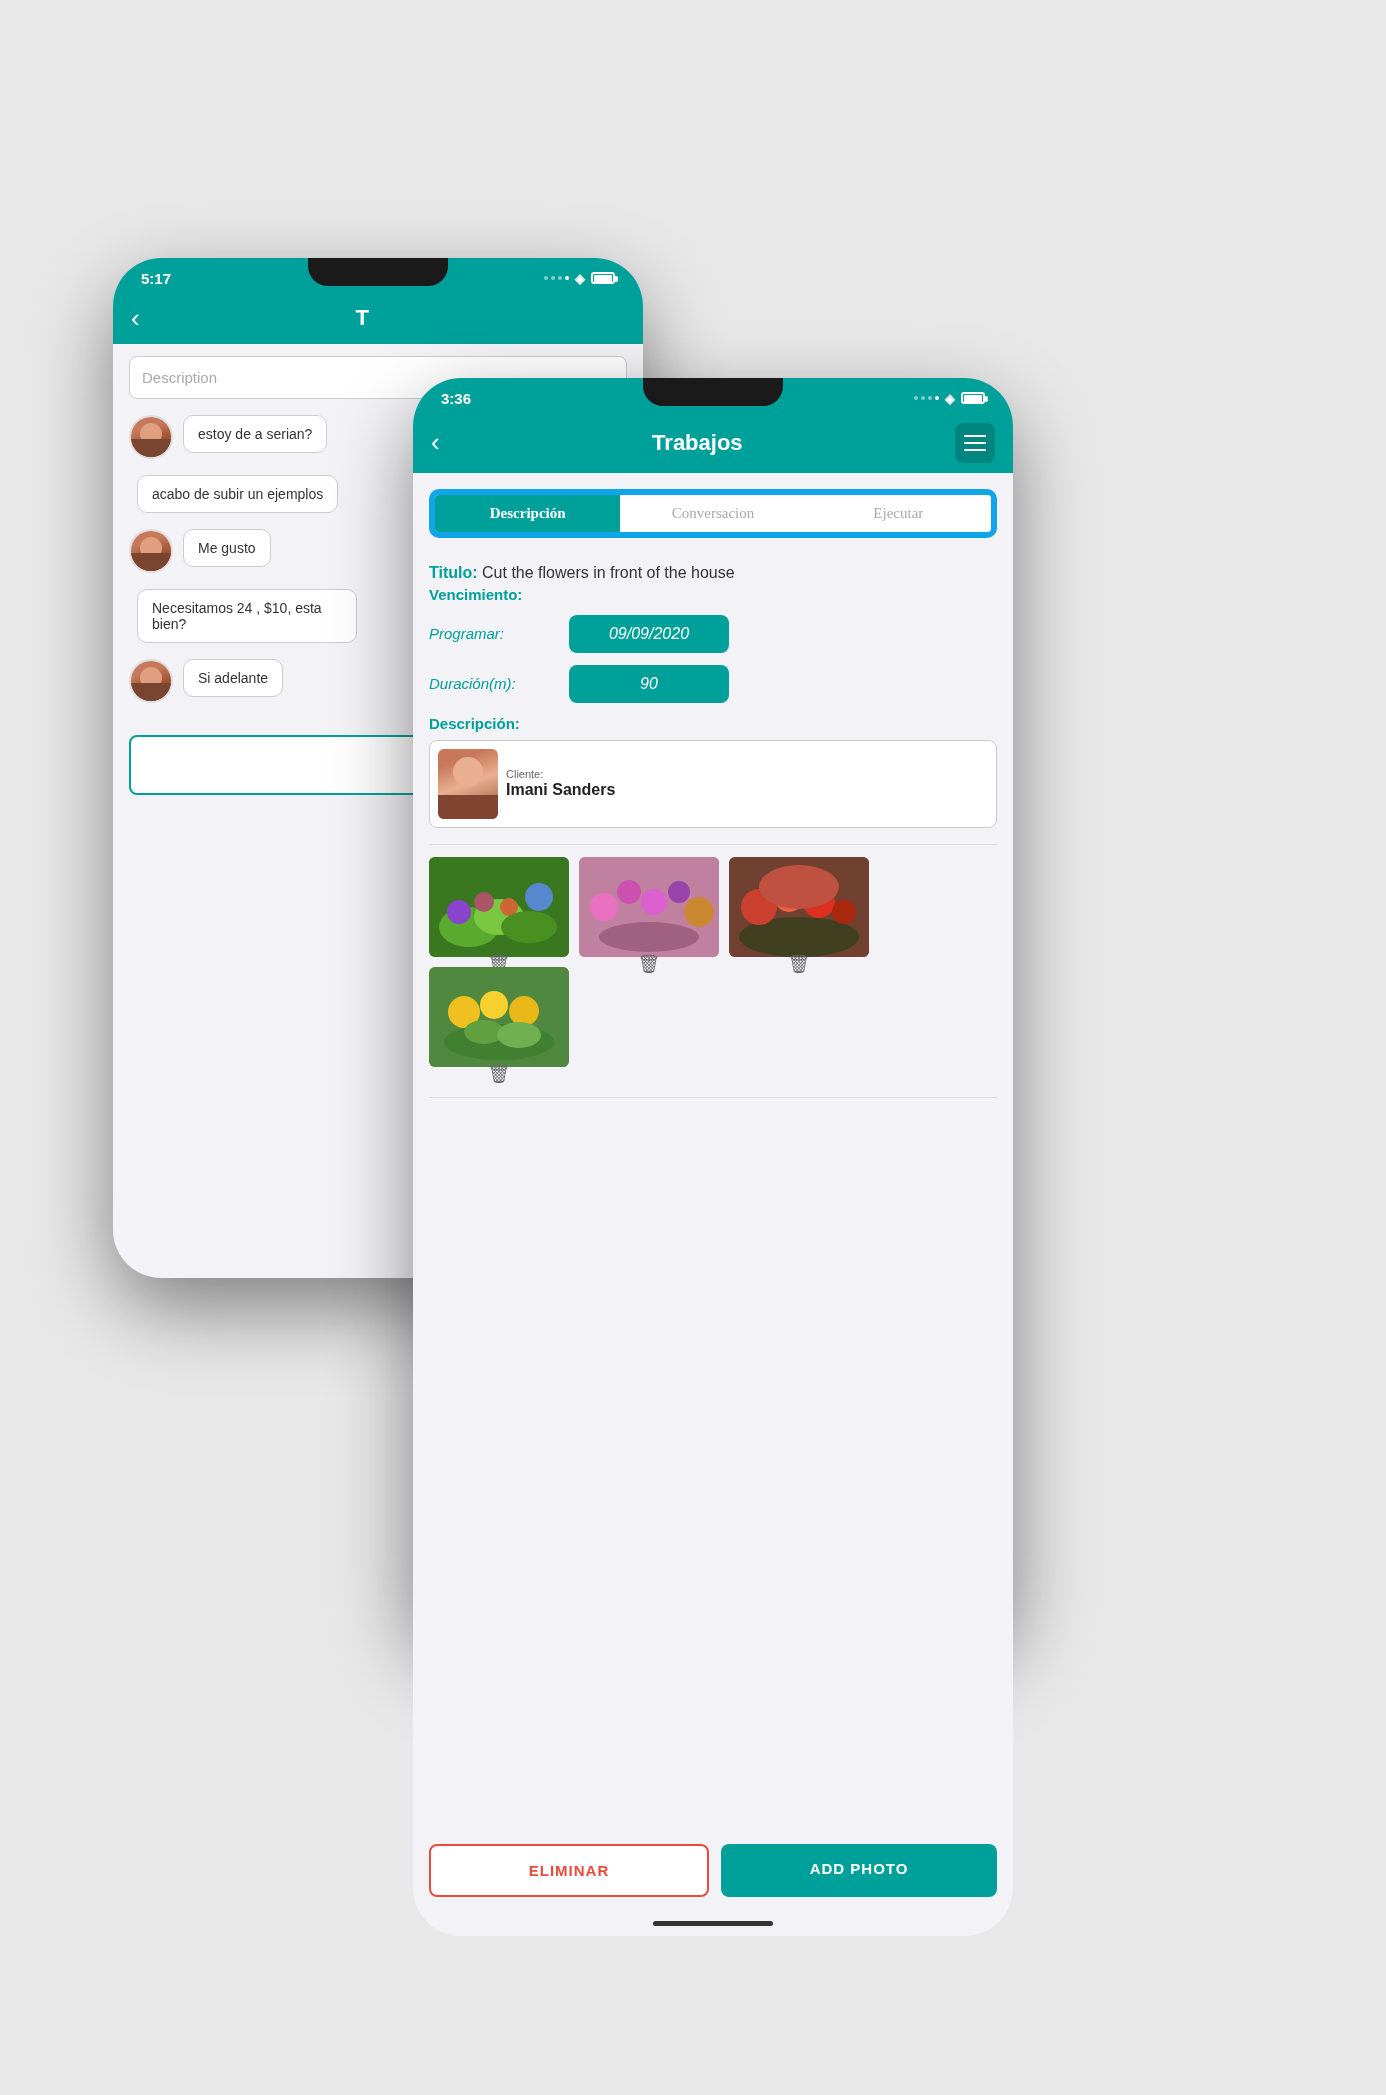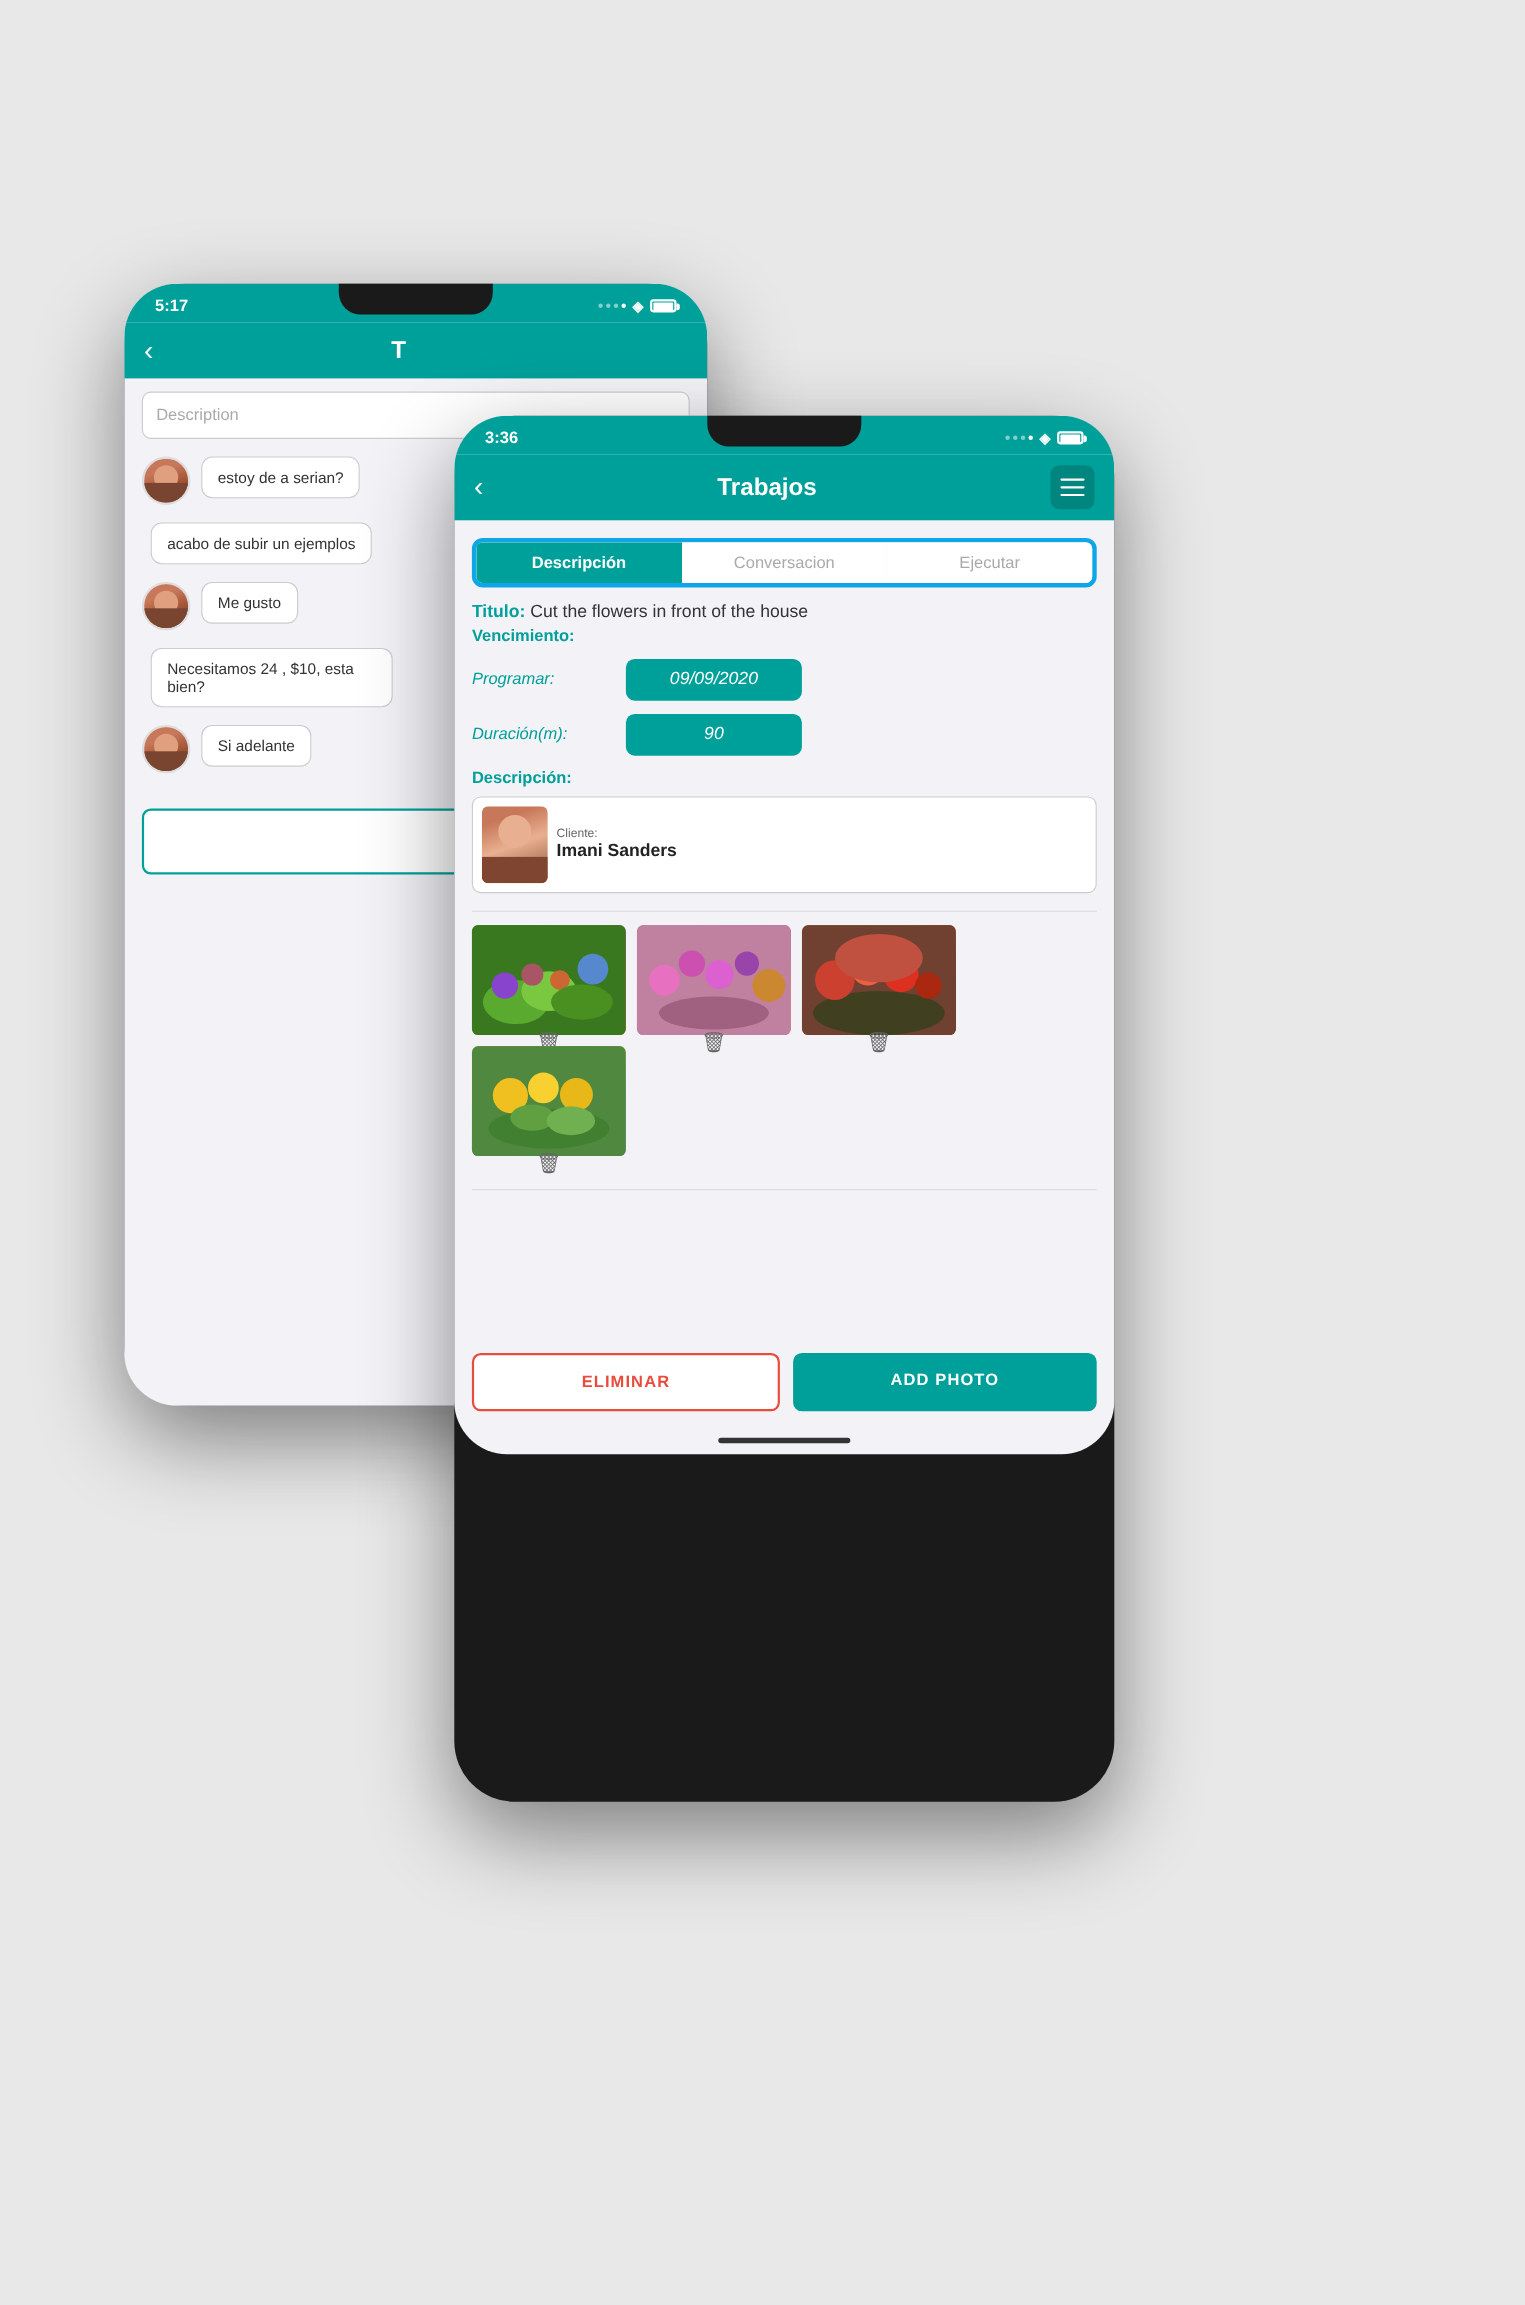"3:36" div.phone-inner { height: 944px -> 1558px }
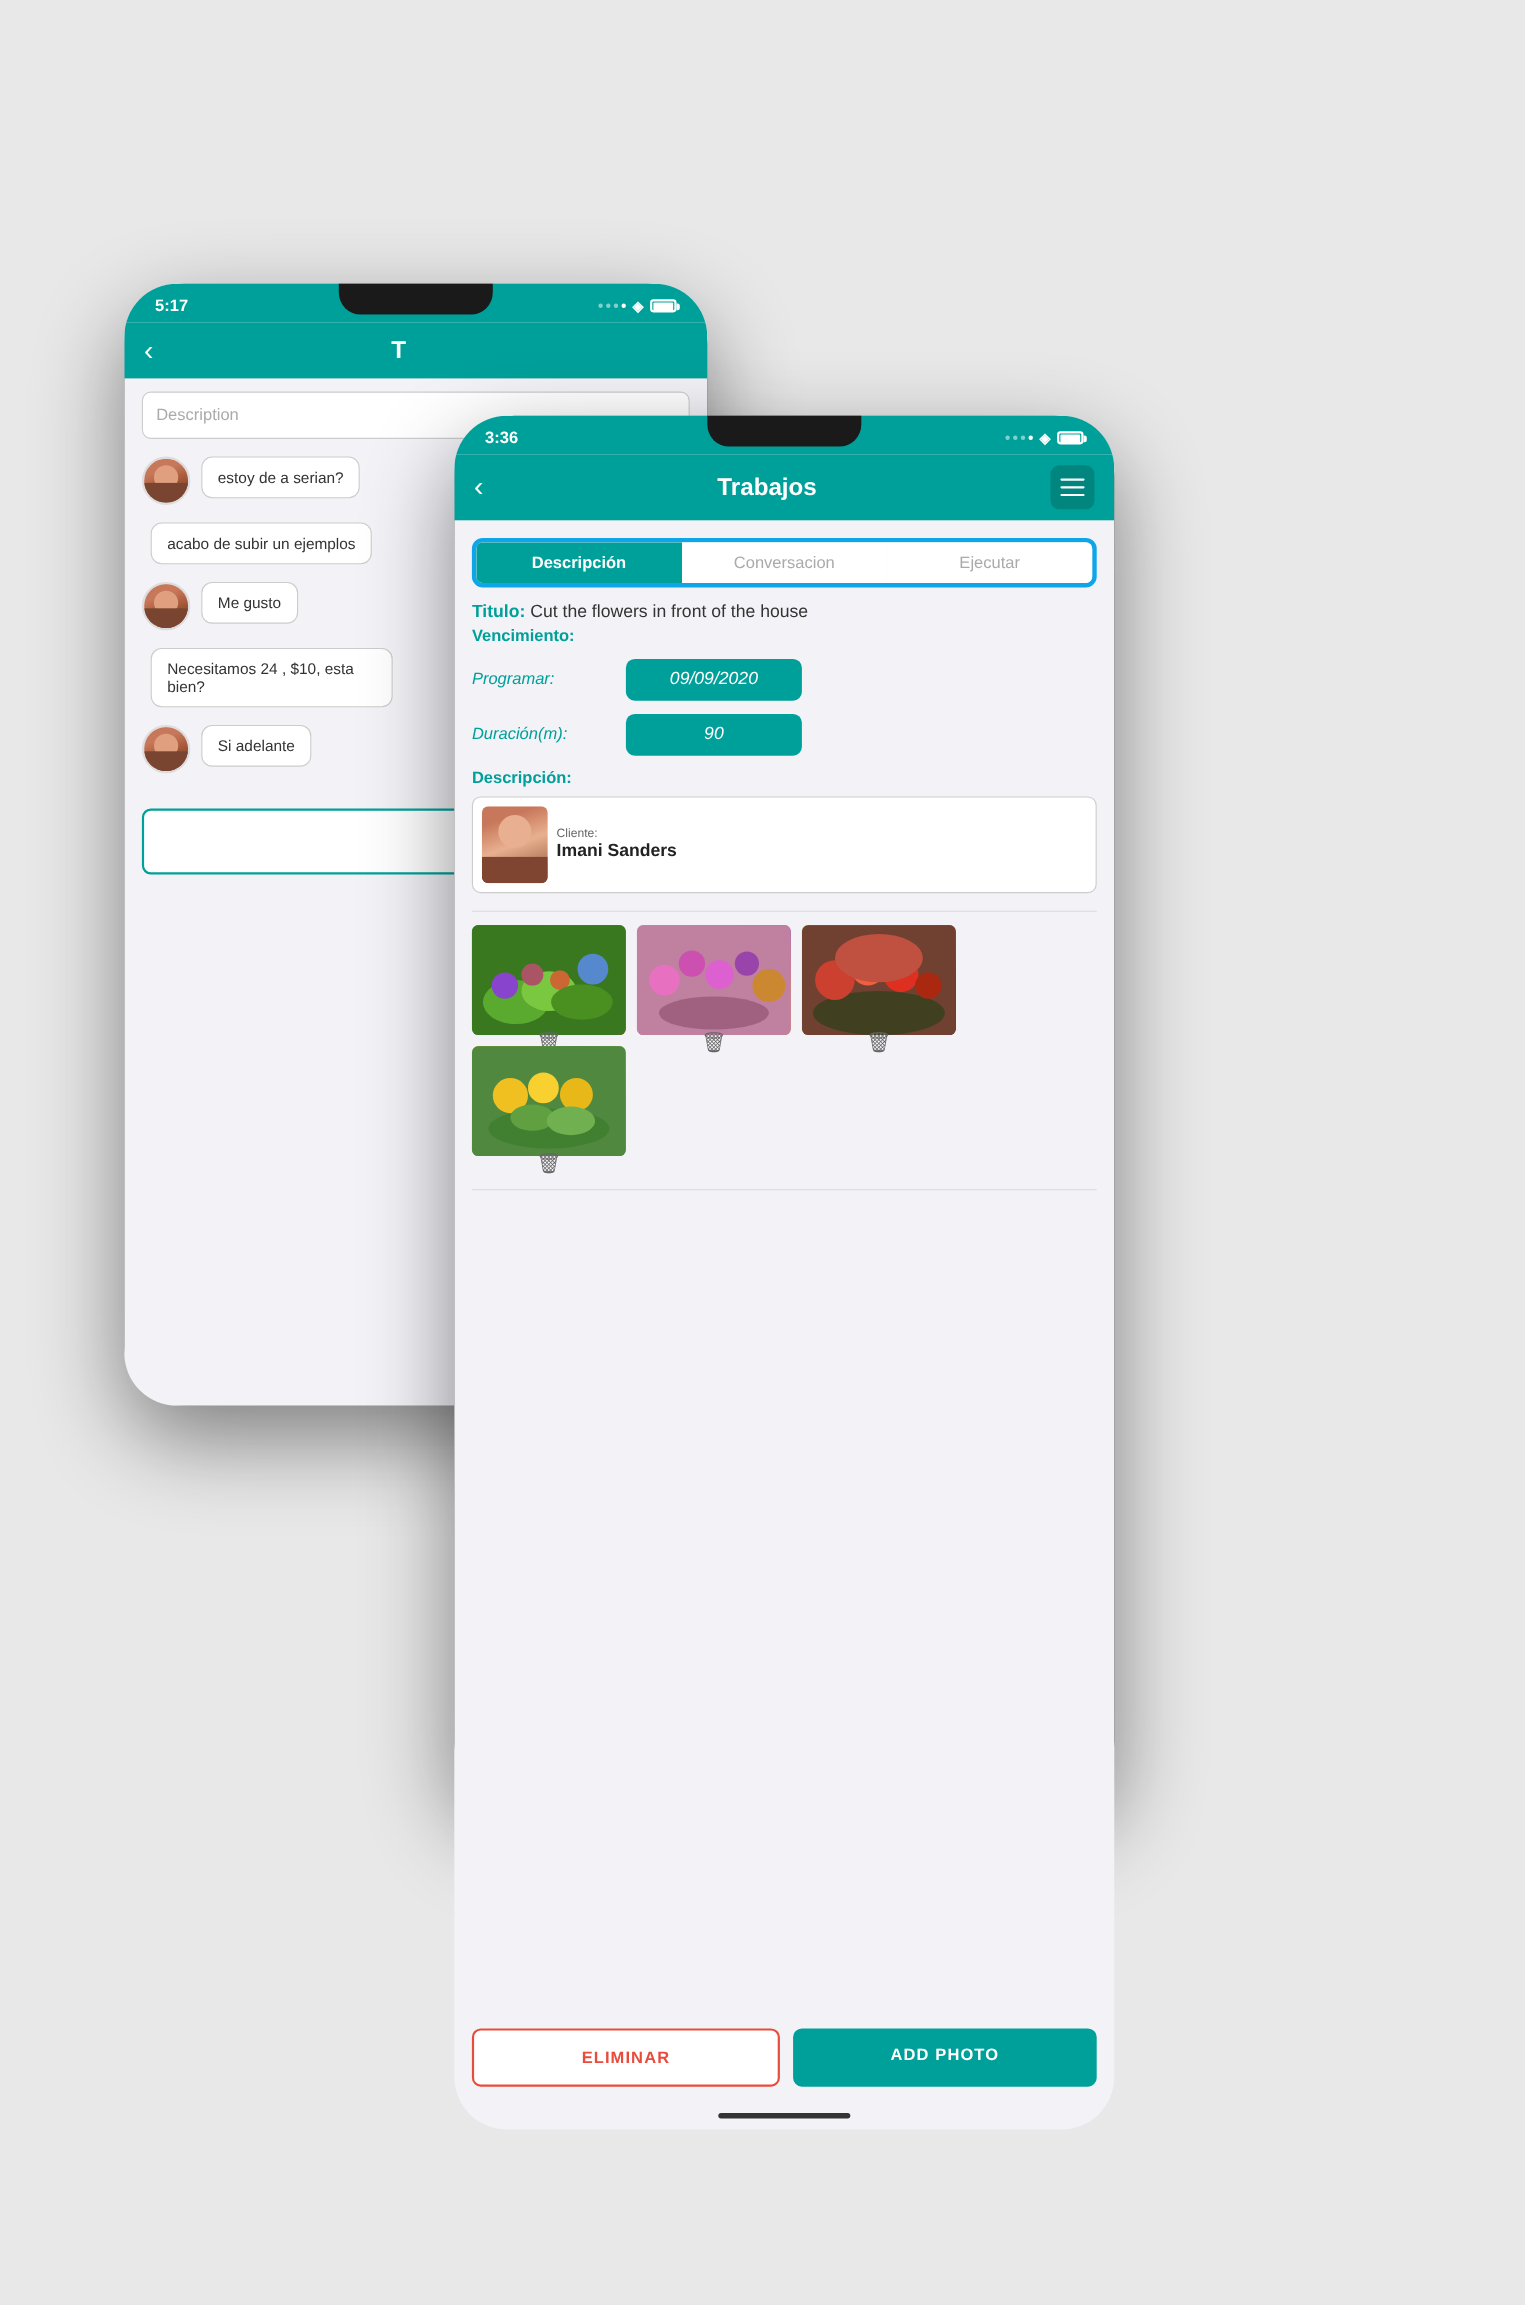"Descripción" .tabs { border: 4px solid #0ea5e9 -> 6px solid #0ea5e9; font-family: none -> Liberation Serif, serif; margin: 16px 16px 0 -> 16px 16px 12px }
